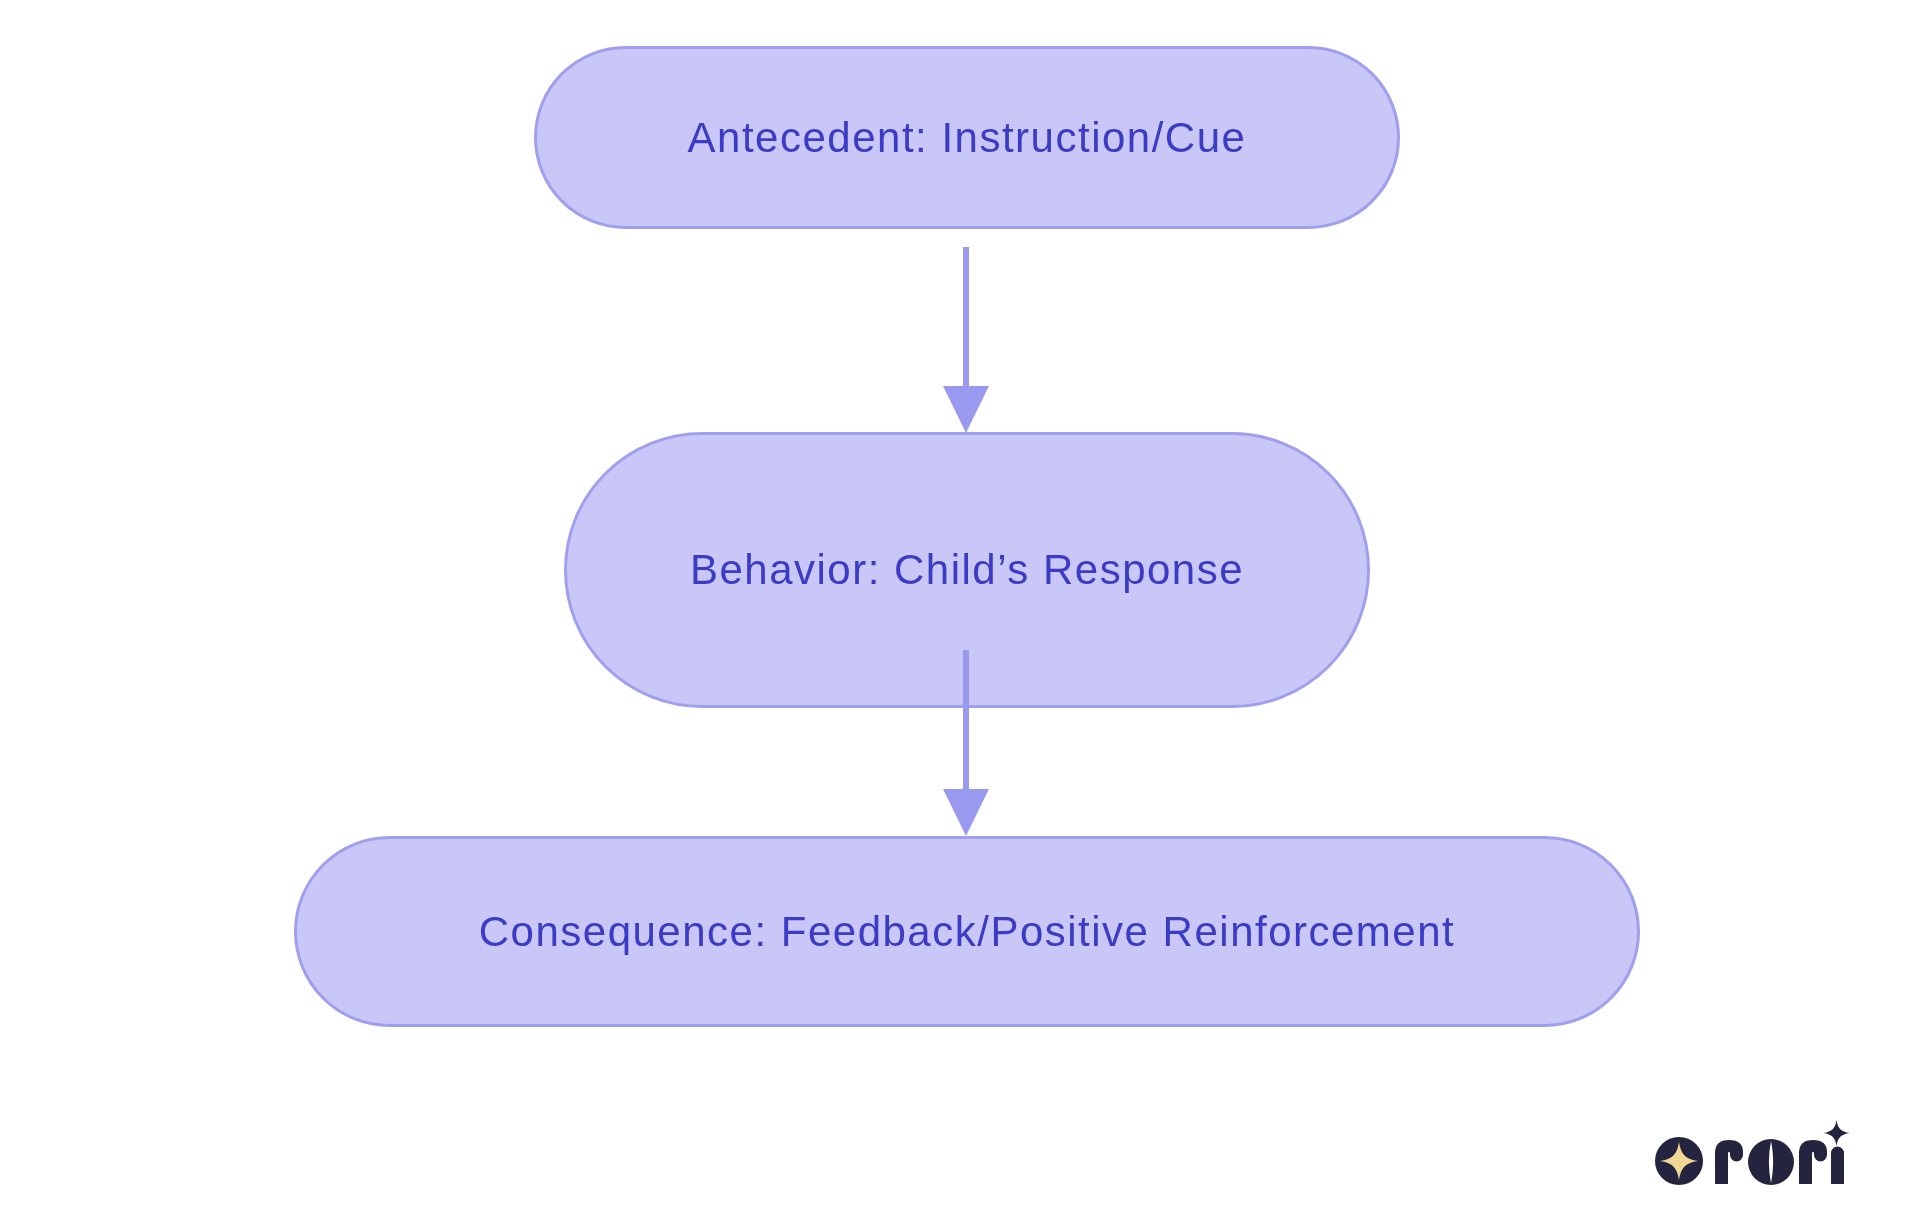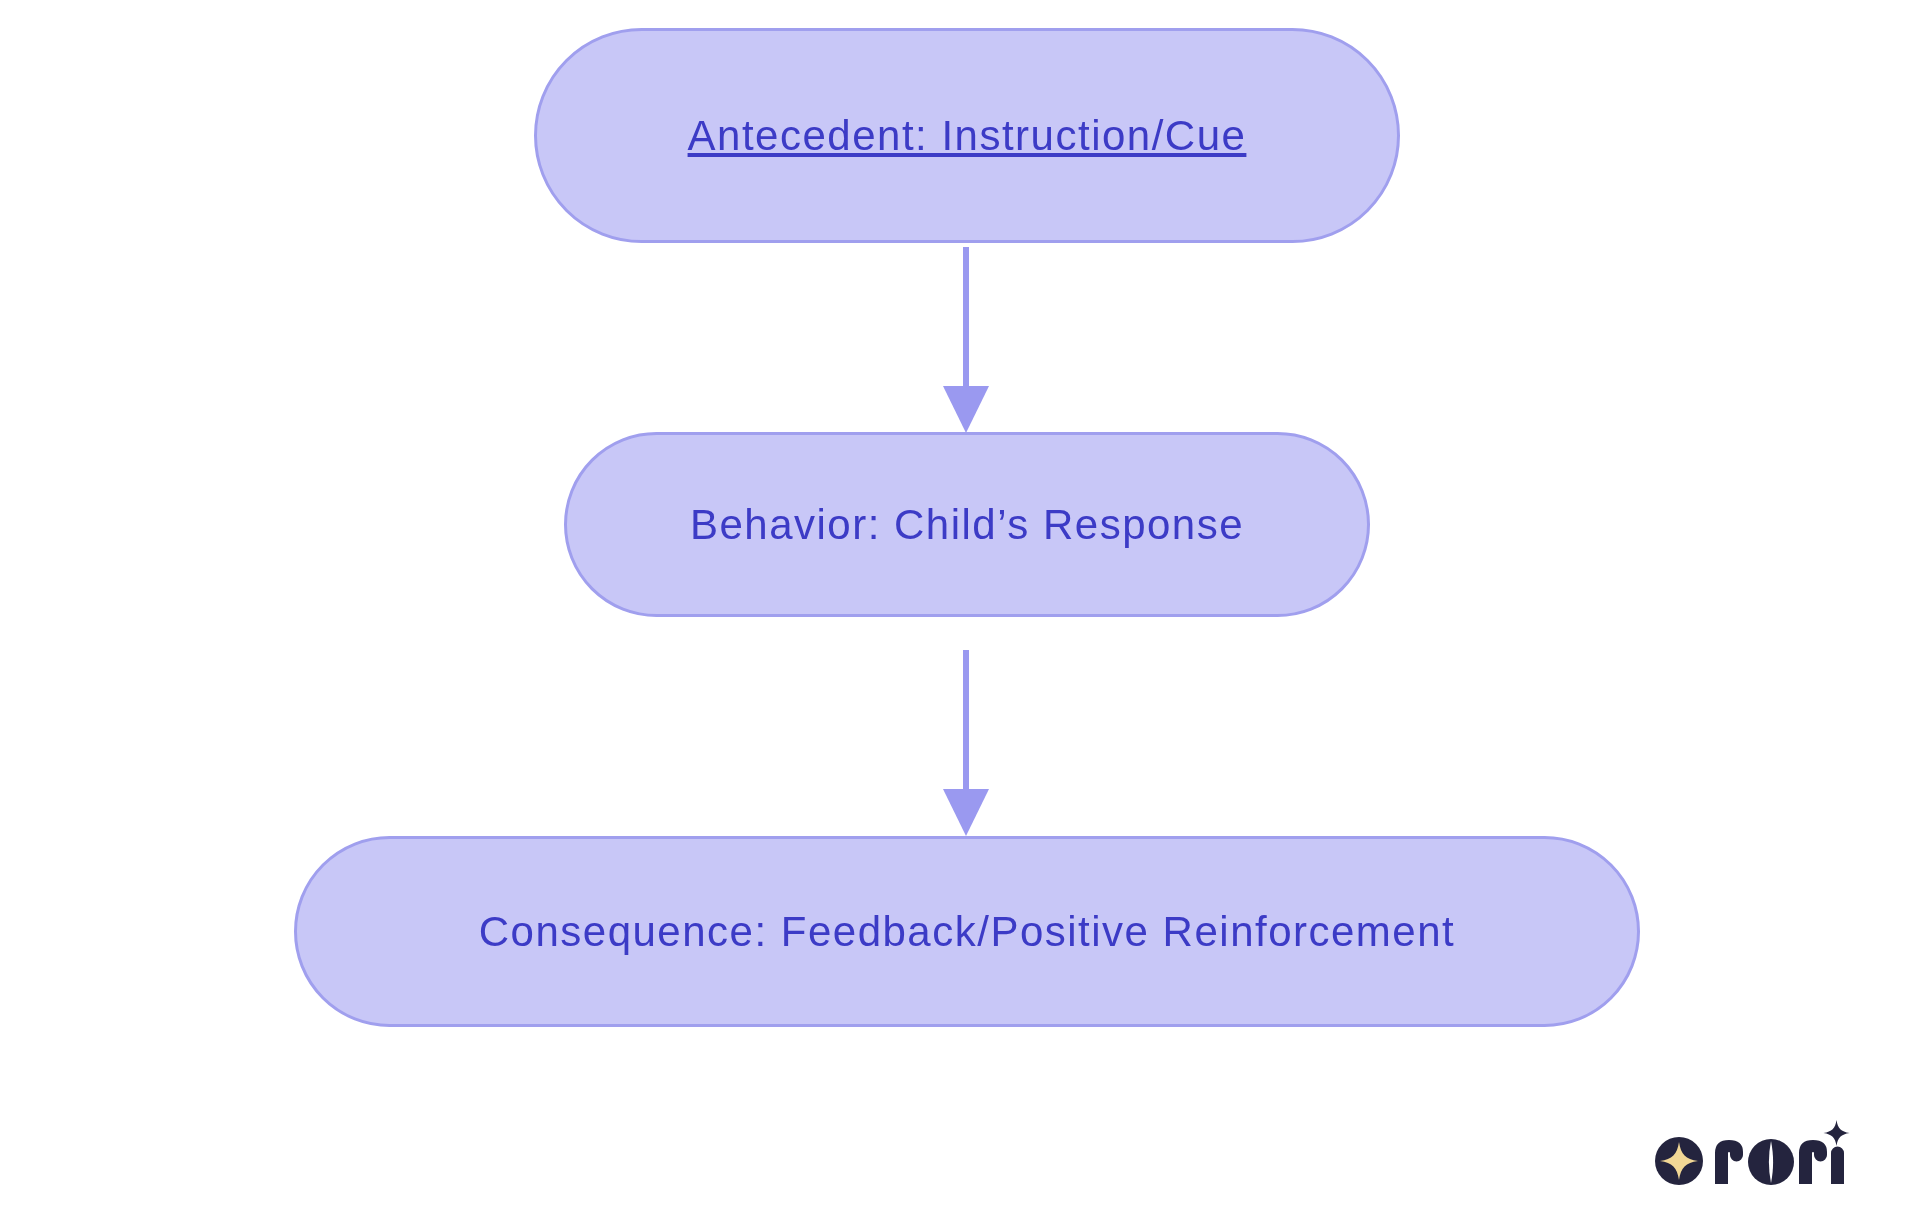"Antecedent: Instruction/Cue" #node-antecedent { height: 215px -> 183px; text-decoration: underline -> none; top: 28px -> 46px }
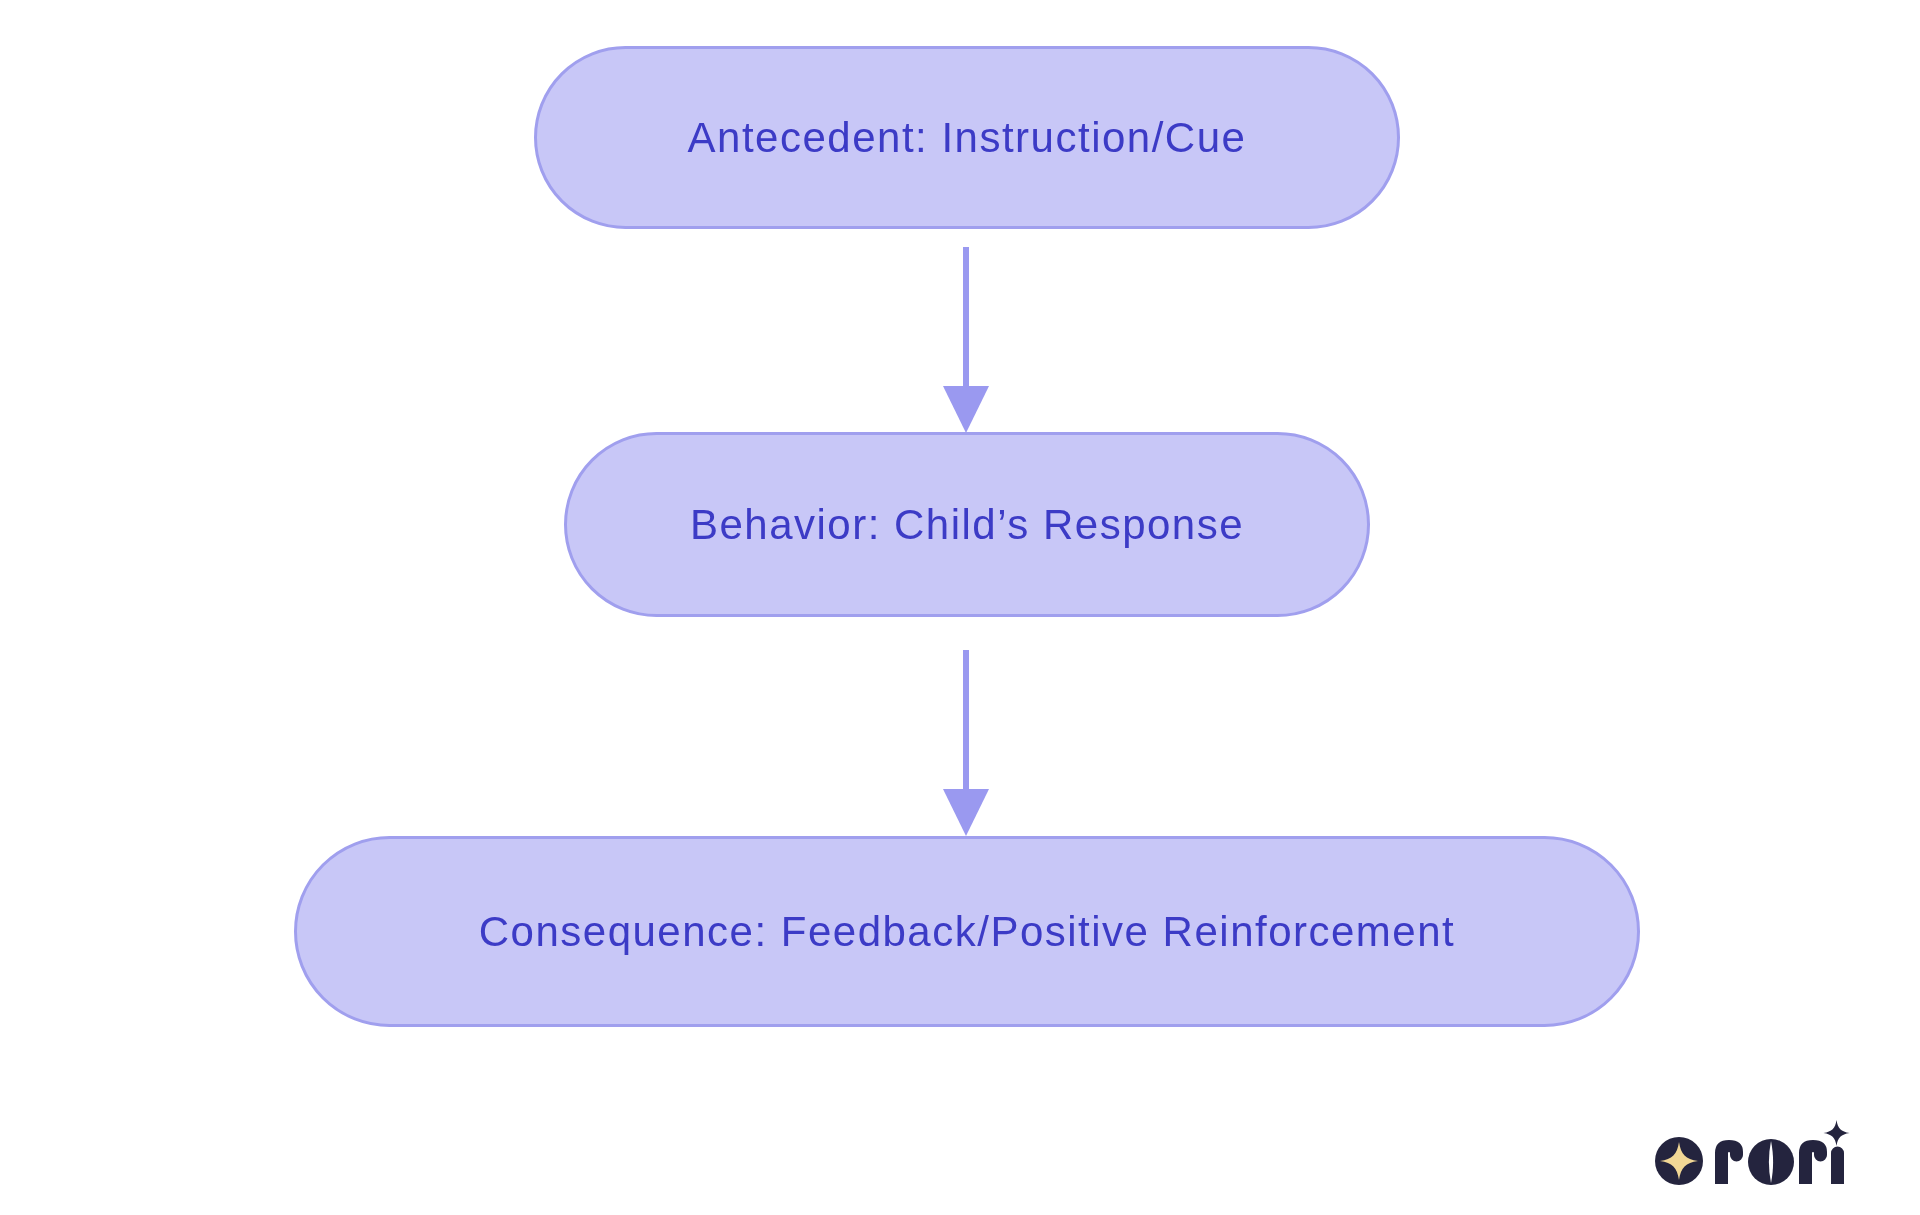"Behavior: Child’s Response" #node-behavior { height: 185px -> 276px }
